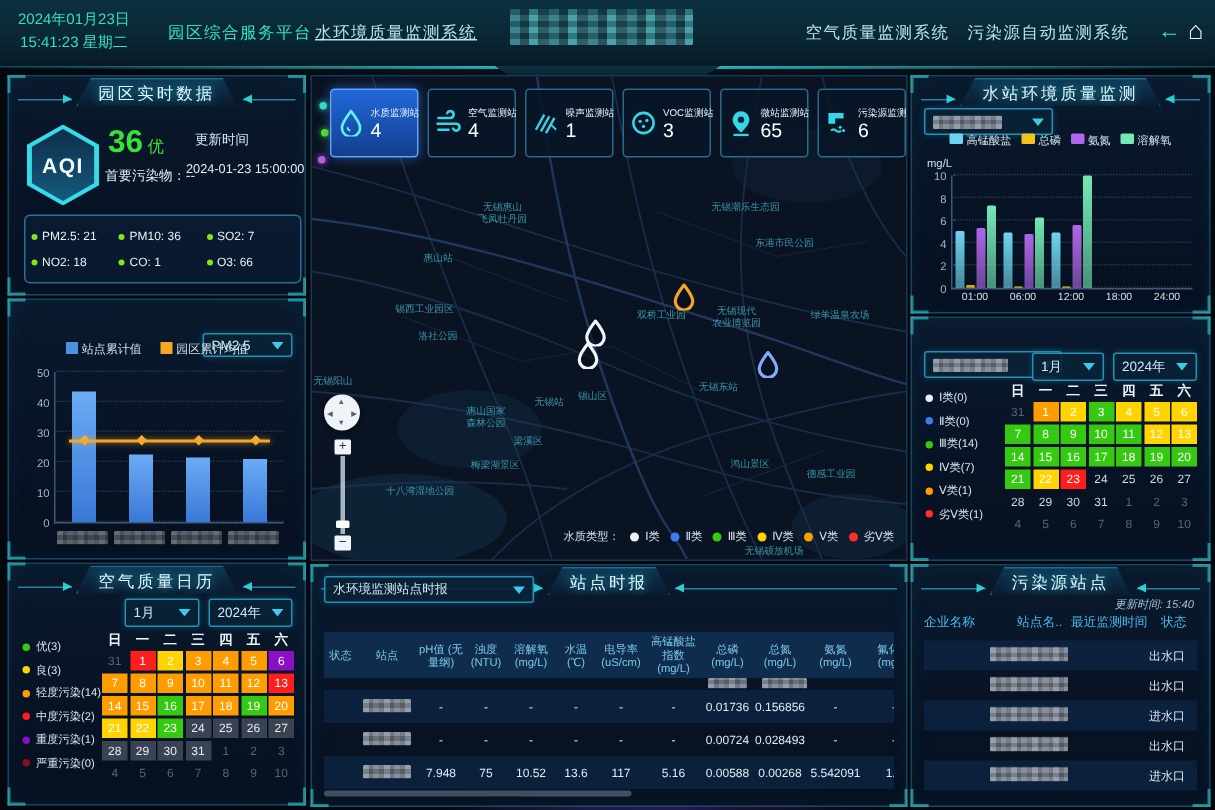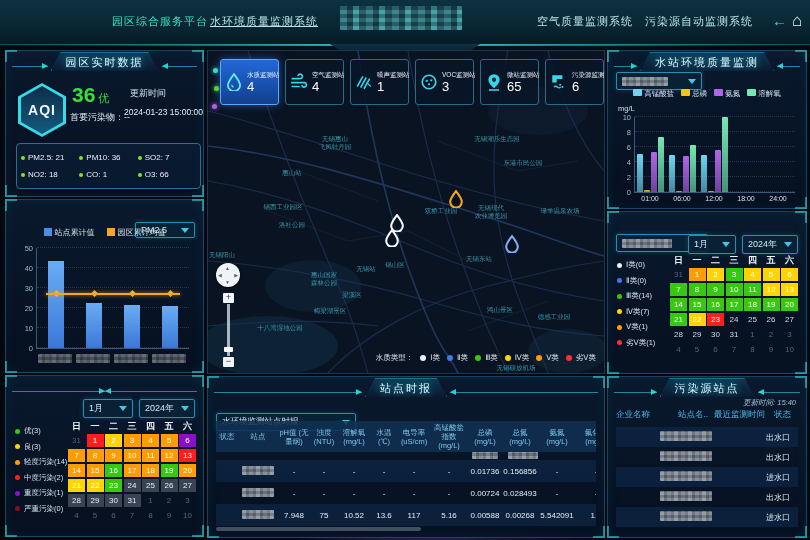"2024年01月23日" div.datebox { html: none -> <div> <div>2024年01月23日</div> <div>15:41:23 星期二</div> </div> }
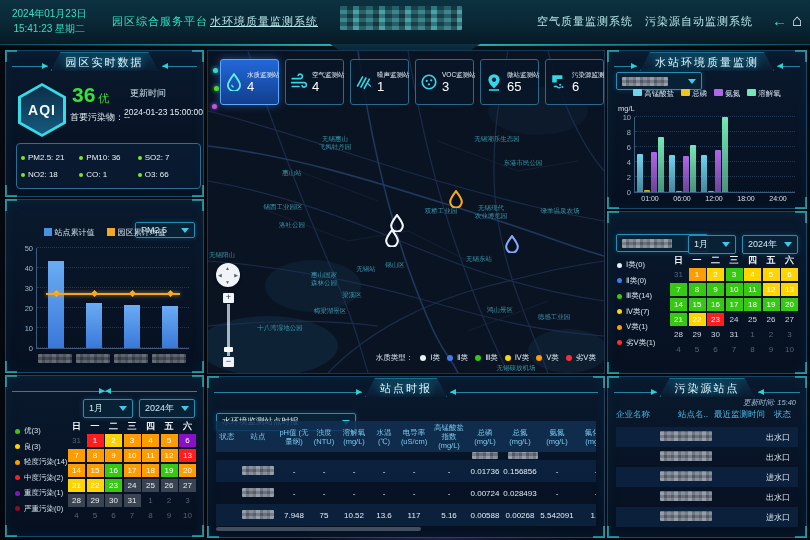"空气质量日历" span.ptitle { html: none -> <span>空气质量日历</span> }
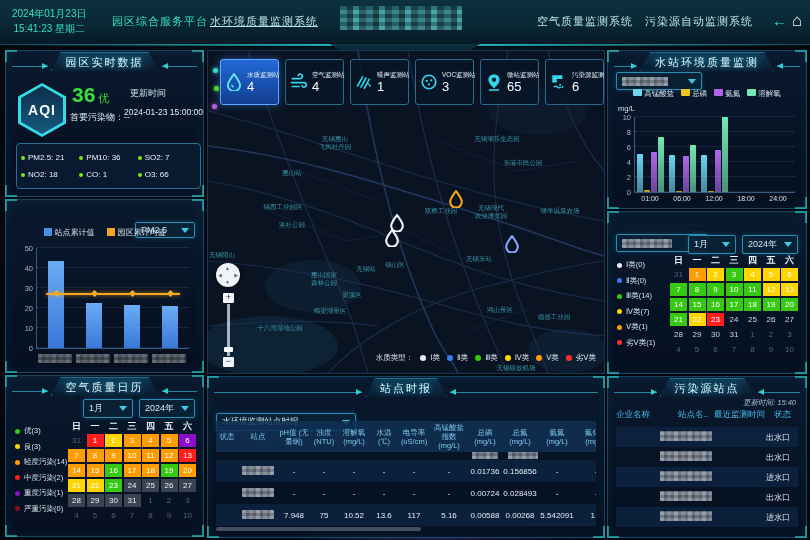"水环境监测站点时报" div.dd { top: 36px -> 7px }
